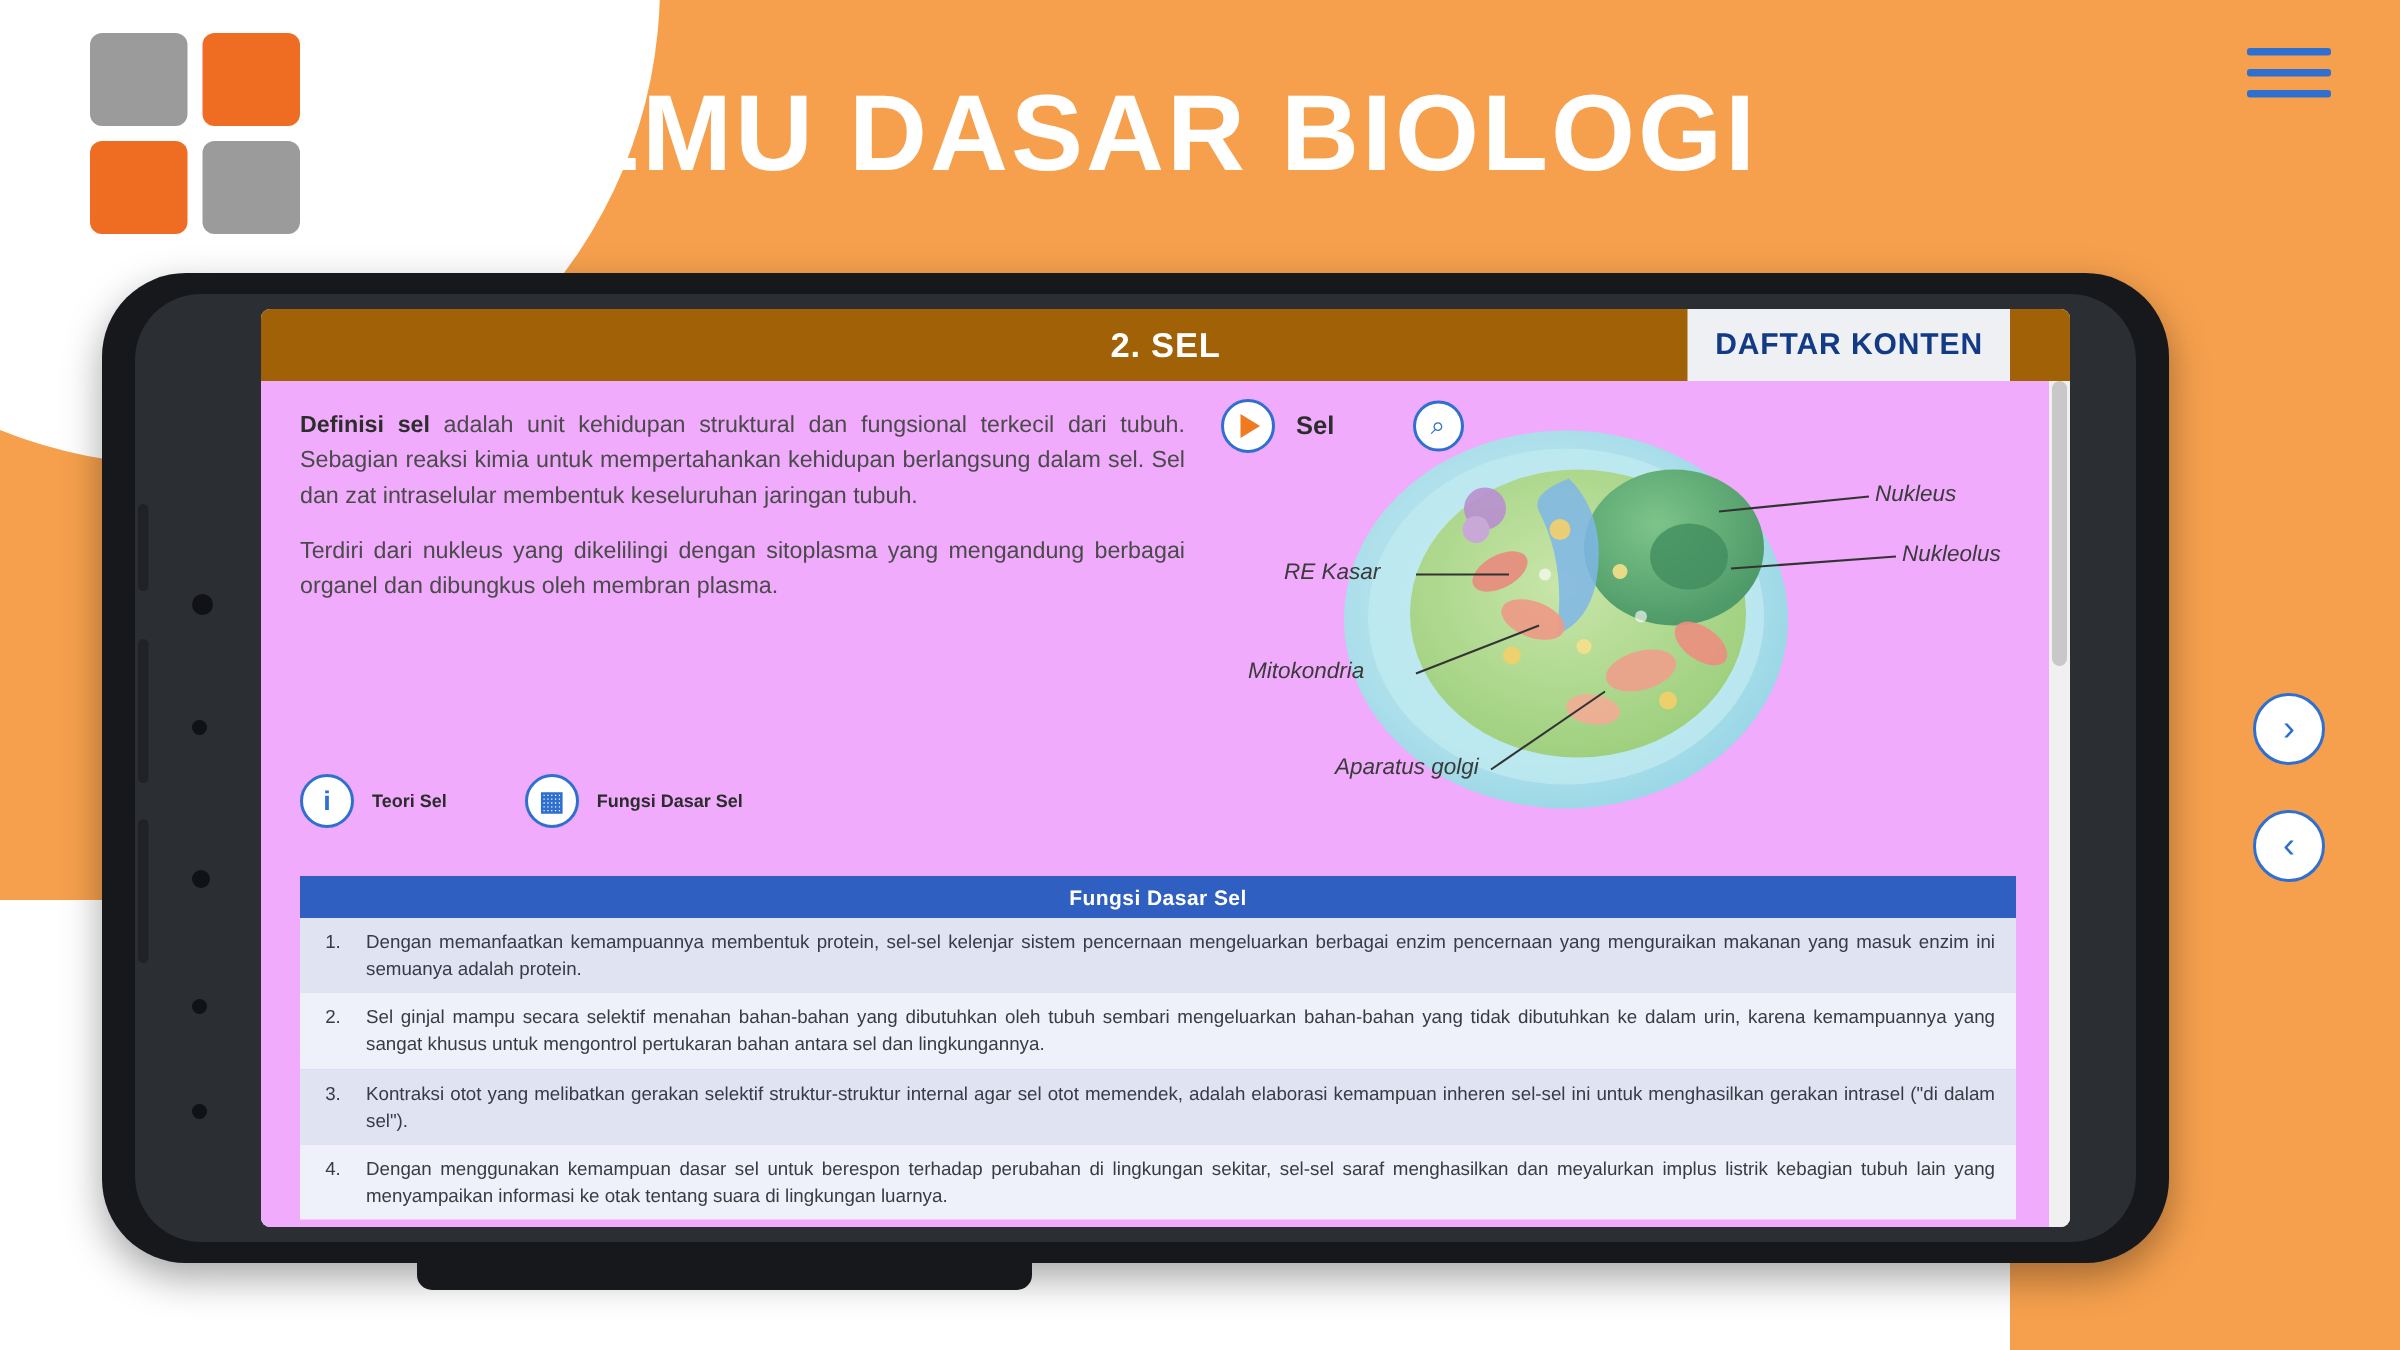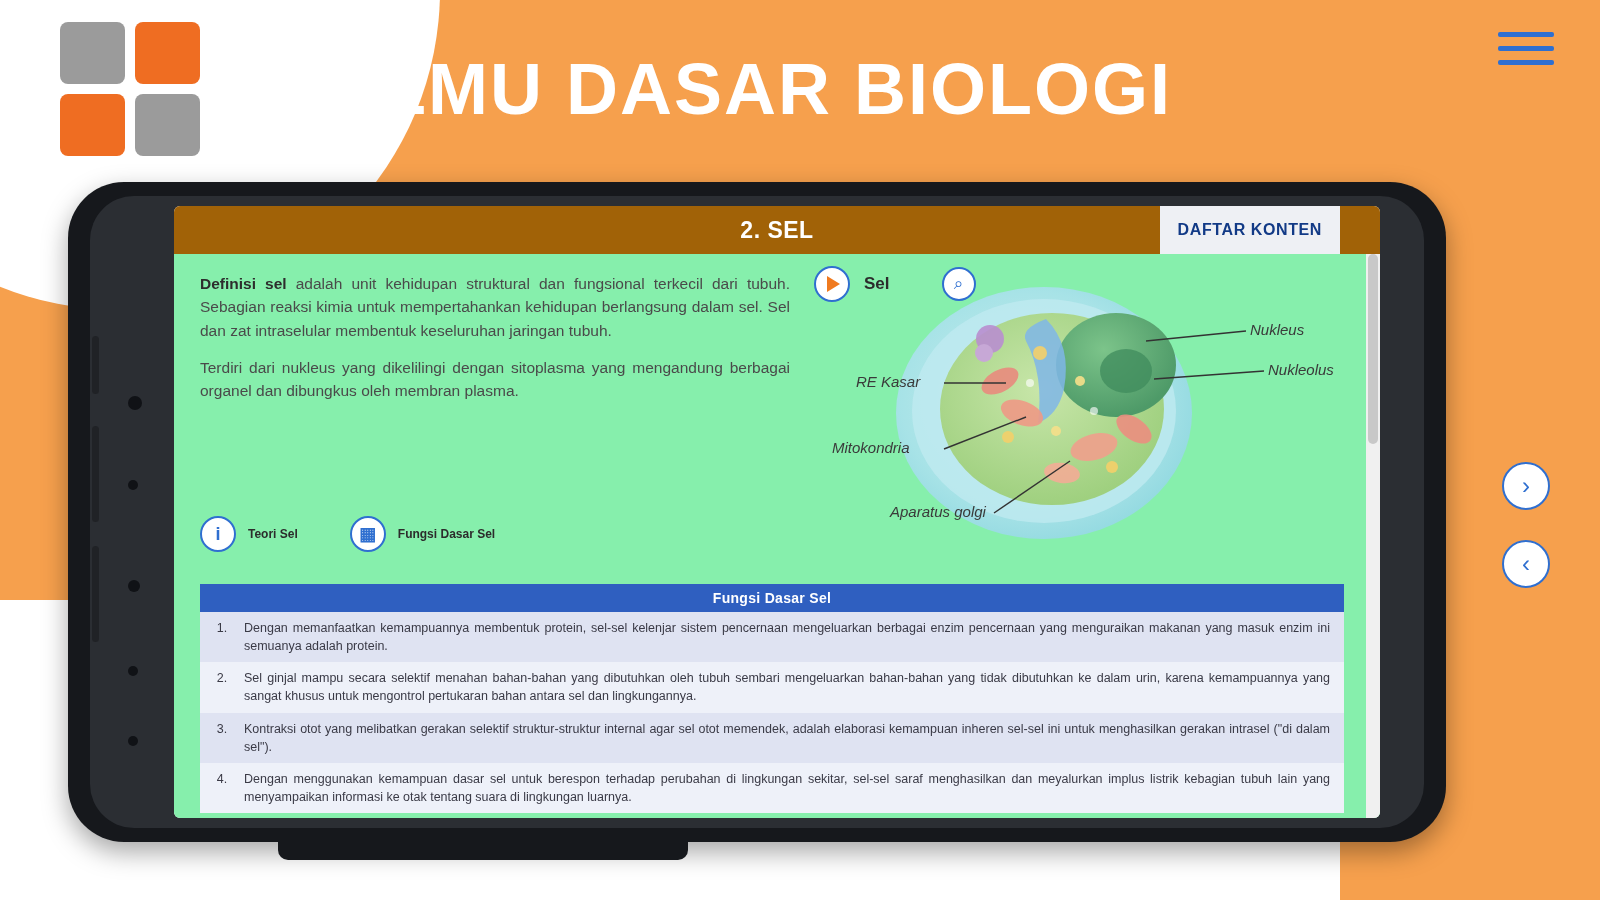"DAFTAR KONTEN" .konten-btn { font-size: 16px -> 20px }
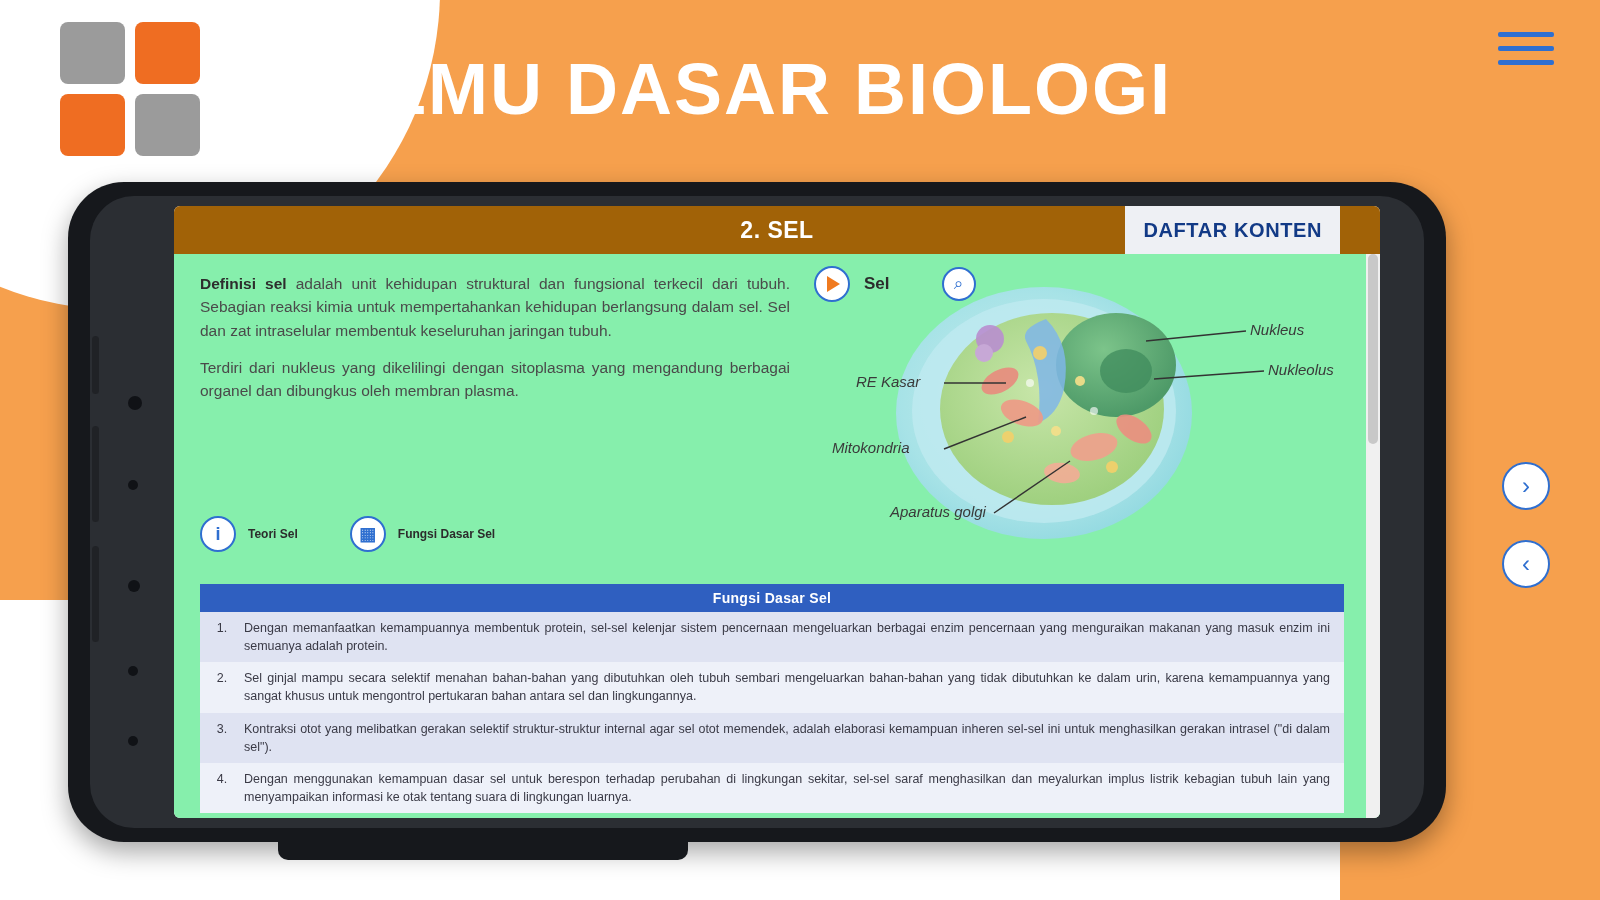"Definisi sel adalah unit kehidupan" .content { background: #86efac -> #f0abfc }
